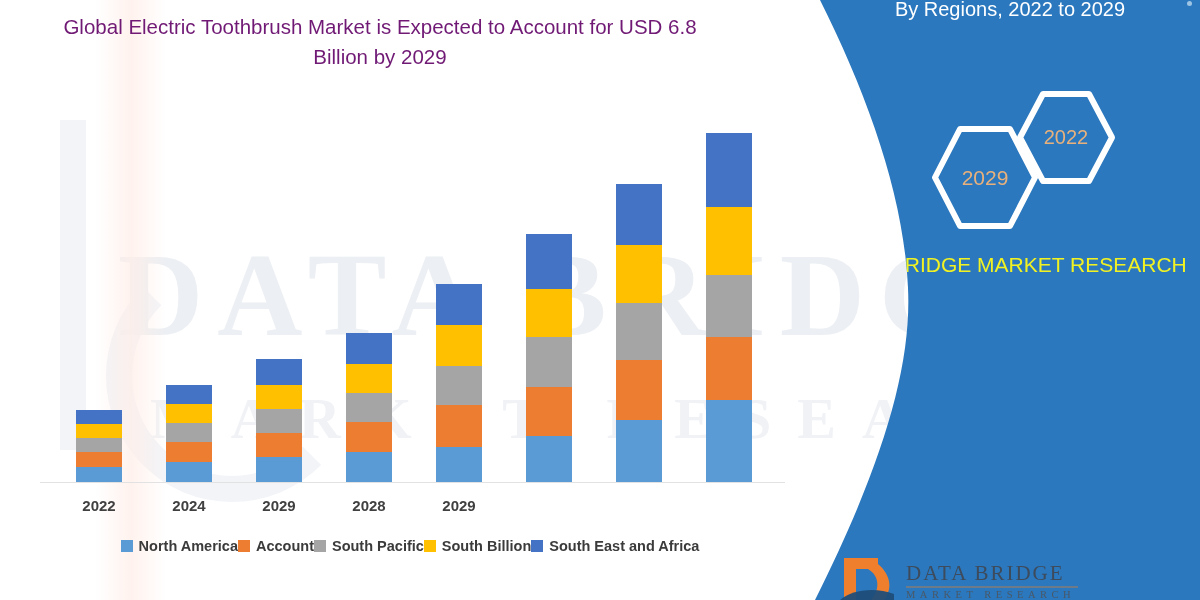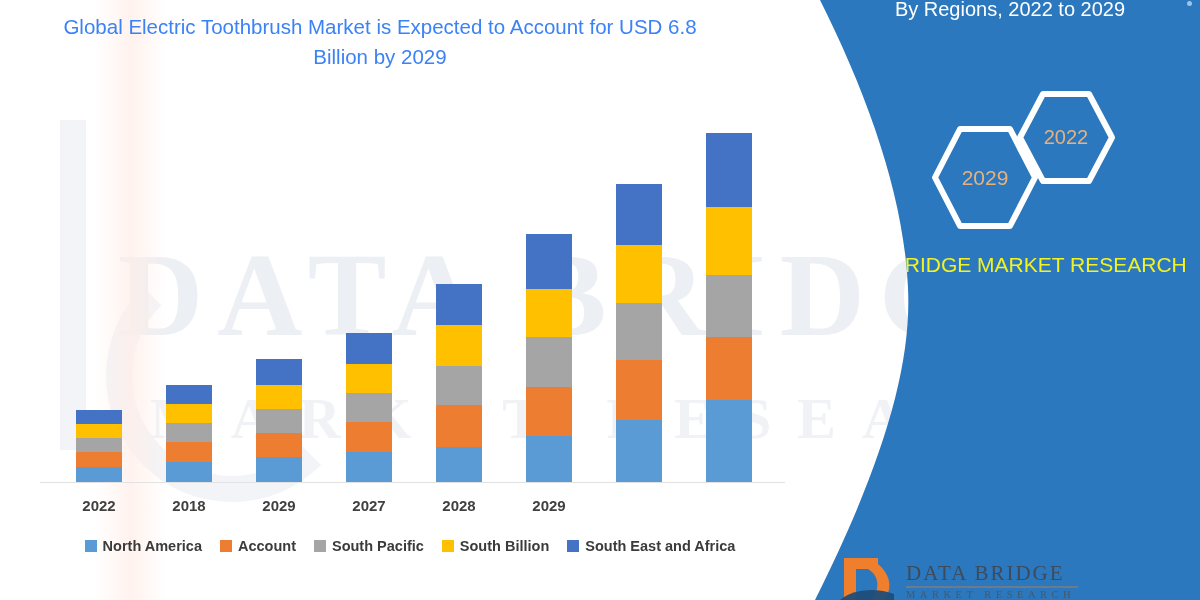"Global Electric Toothbrush Market is" #chart-title { color: #3b82f6 -> #701a75 }
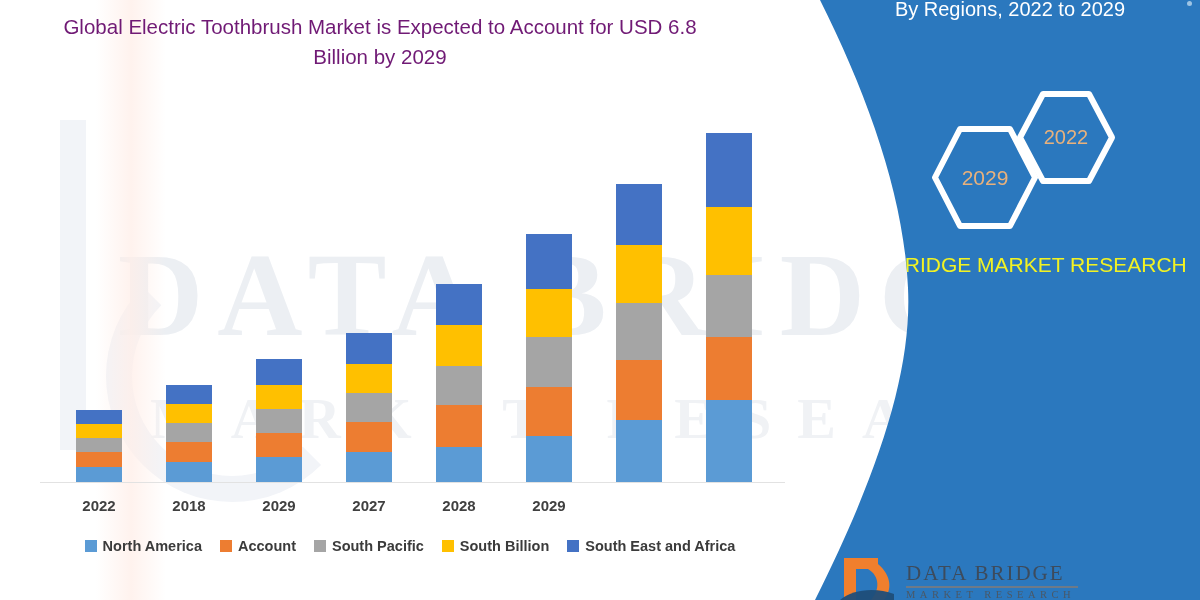"2018" div.x-label { text: 2018 -> 2024 }
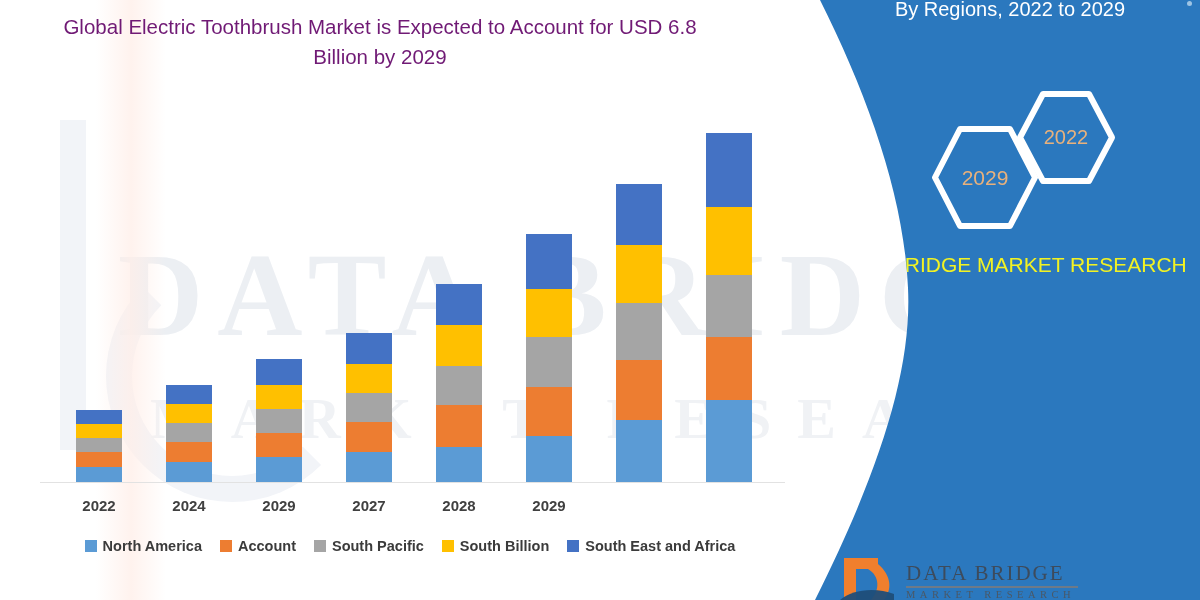"2027" div.x-label { html: <div>2027</div> -> none }
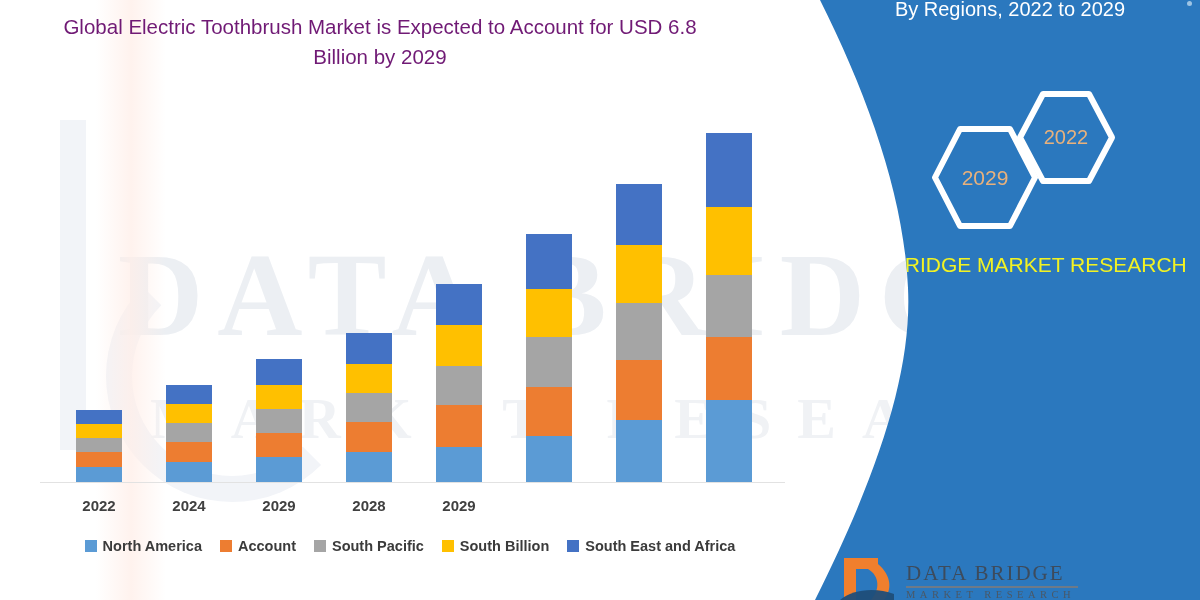"North America" #legend { gap: 18px -> none }
